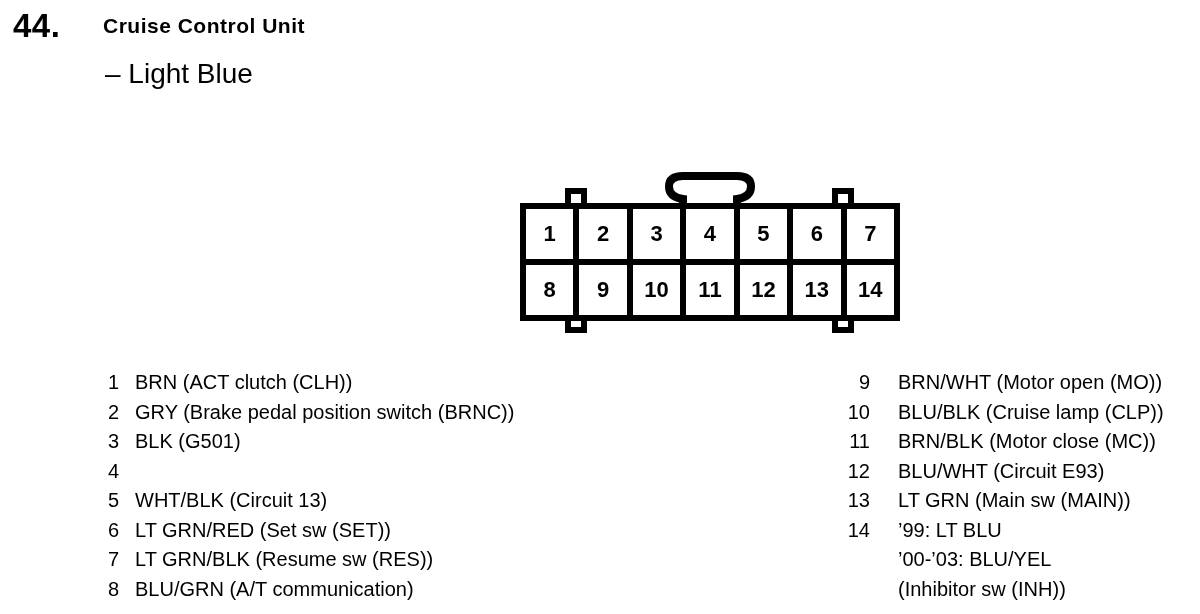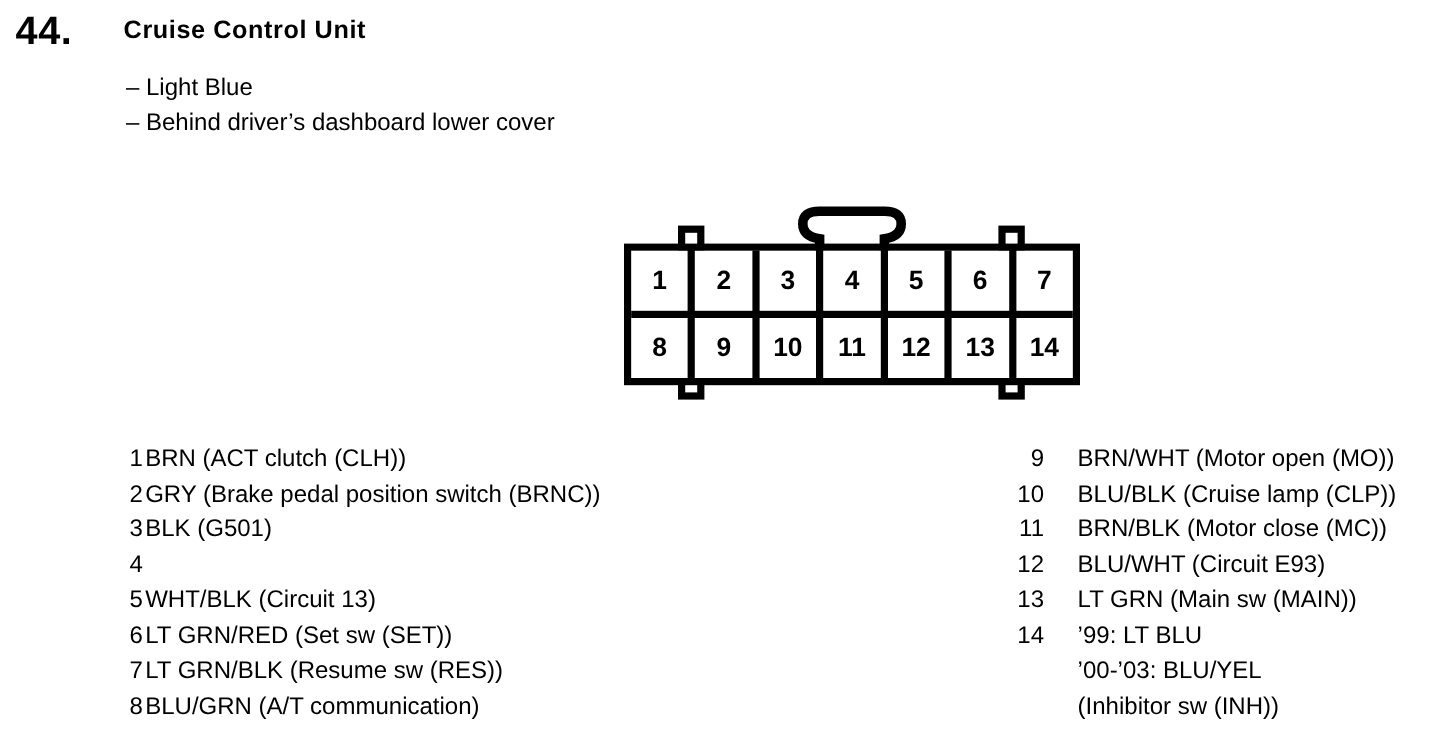"– Light Blue" .bullets { font-size: 20px -> 28px }
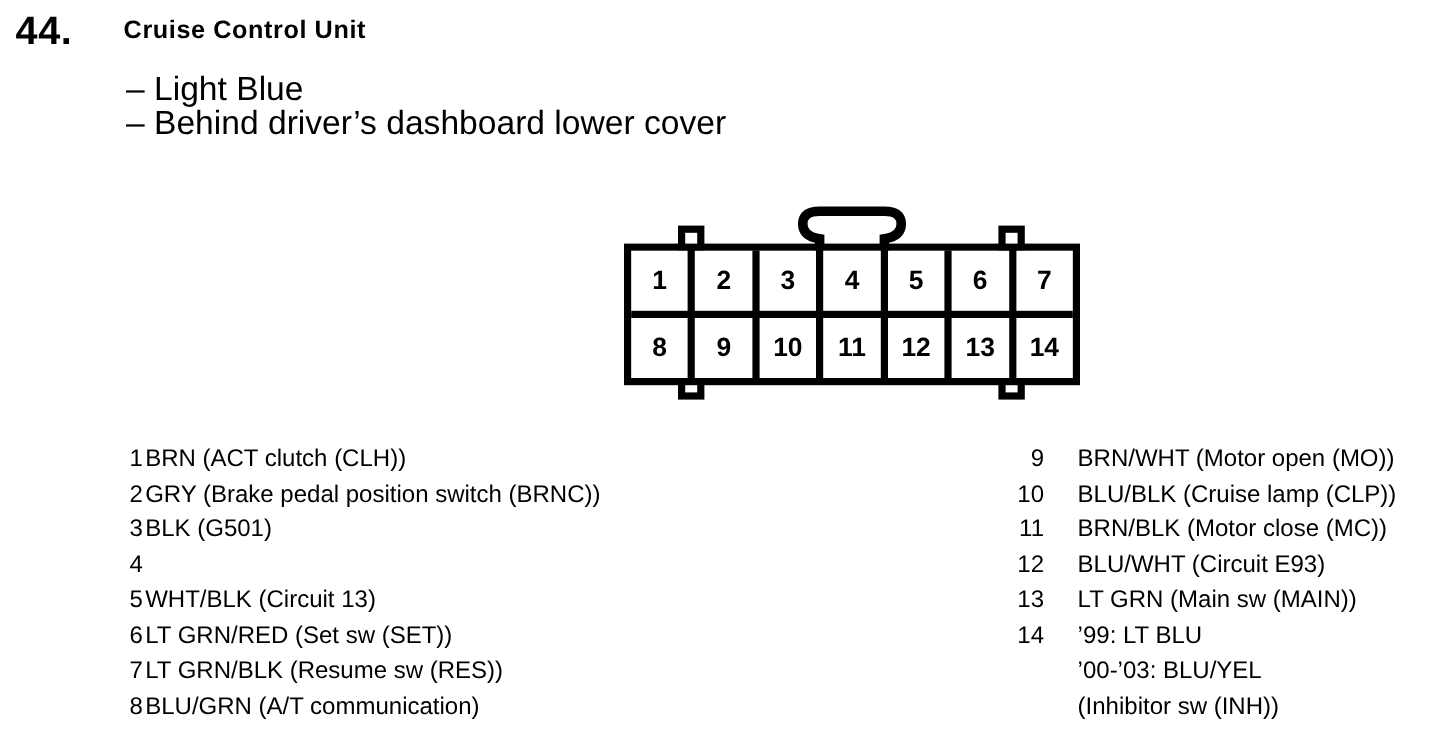"– Behind driver’s dashboard lower" div { html: <div>– Behind driver’s dashboard lower cover</div> -> none }
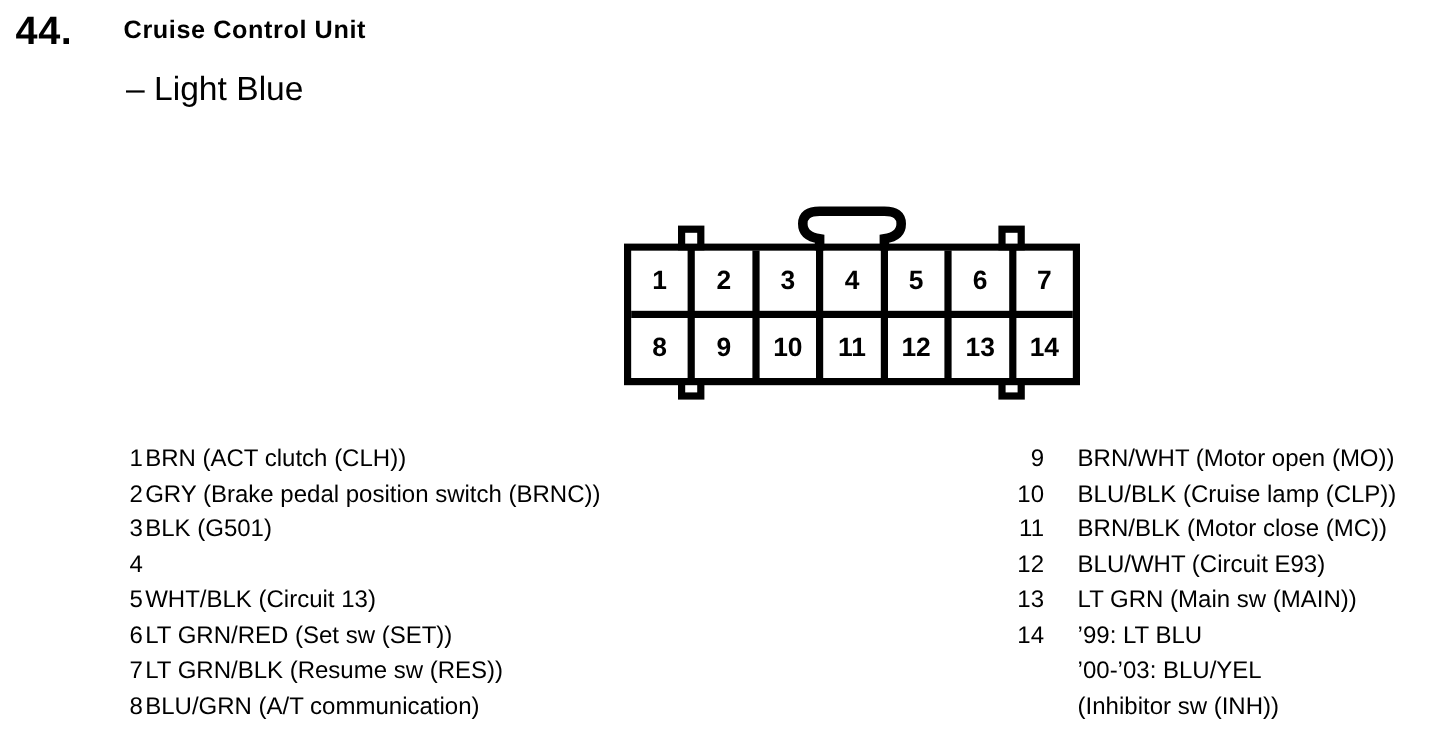"BRN (ACT clutch (CLH))" .pinlist-left .pdesc { margin-left: 2px -> 16px }
